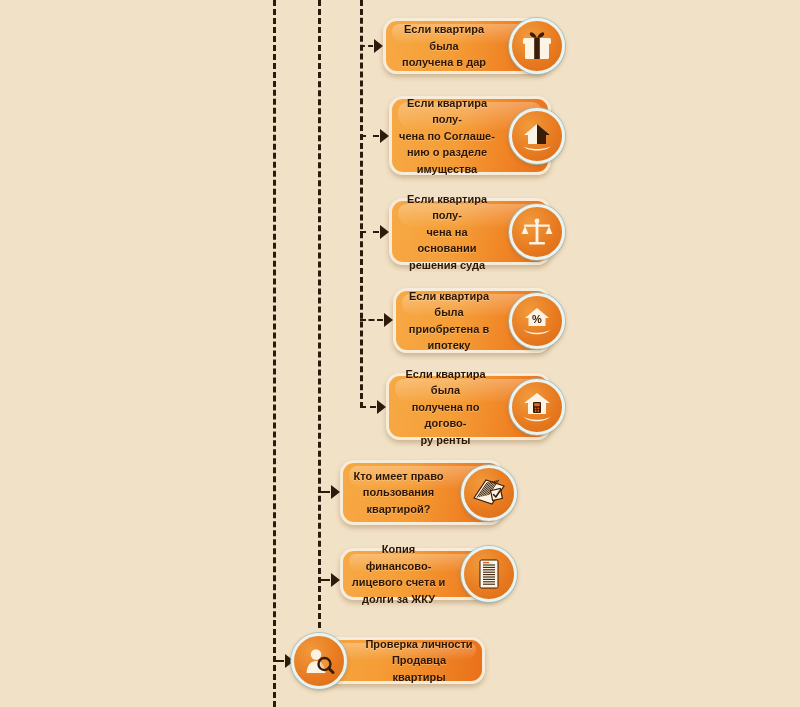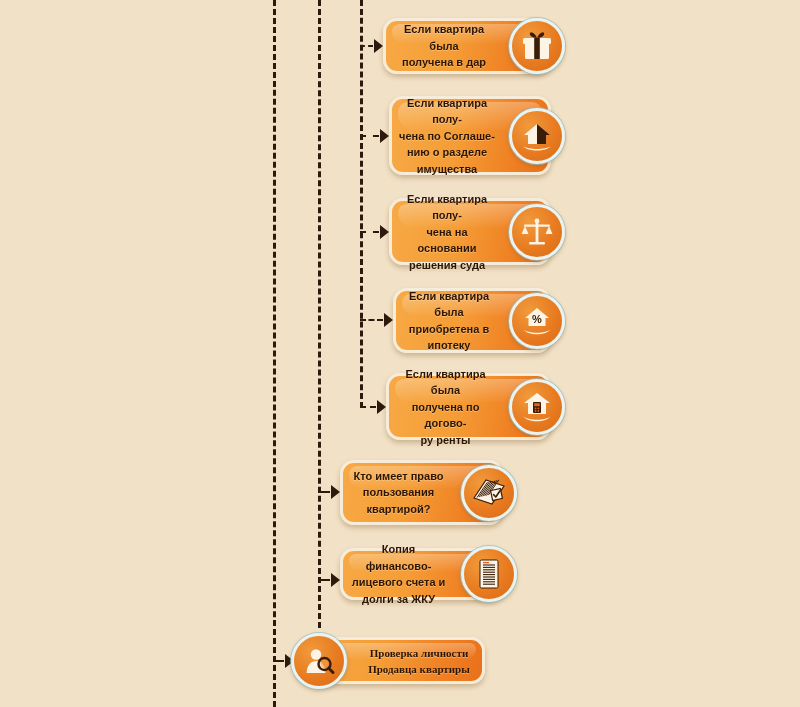"Проверка личности" div.node { font-family: Liberation Serif, serif -> none }
